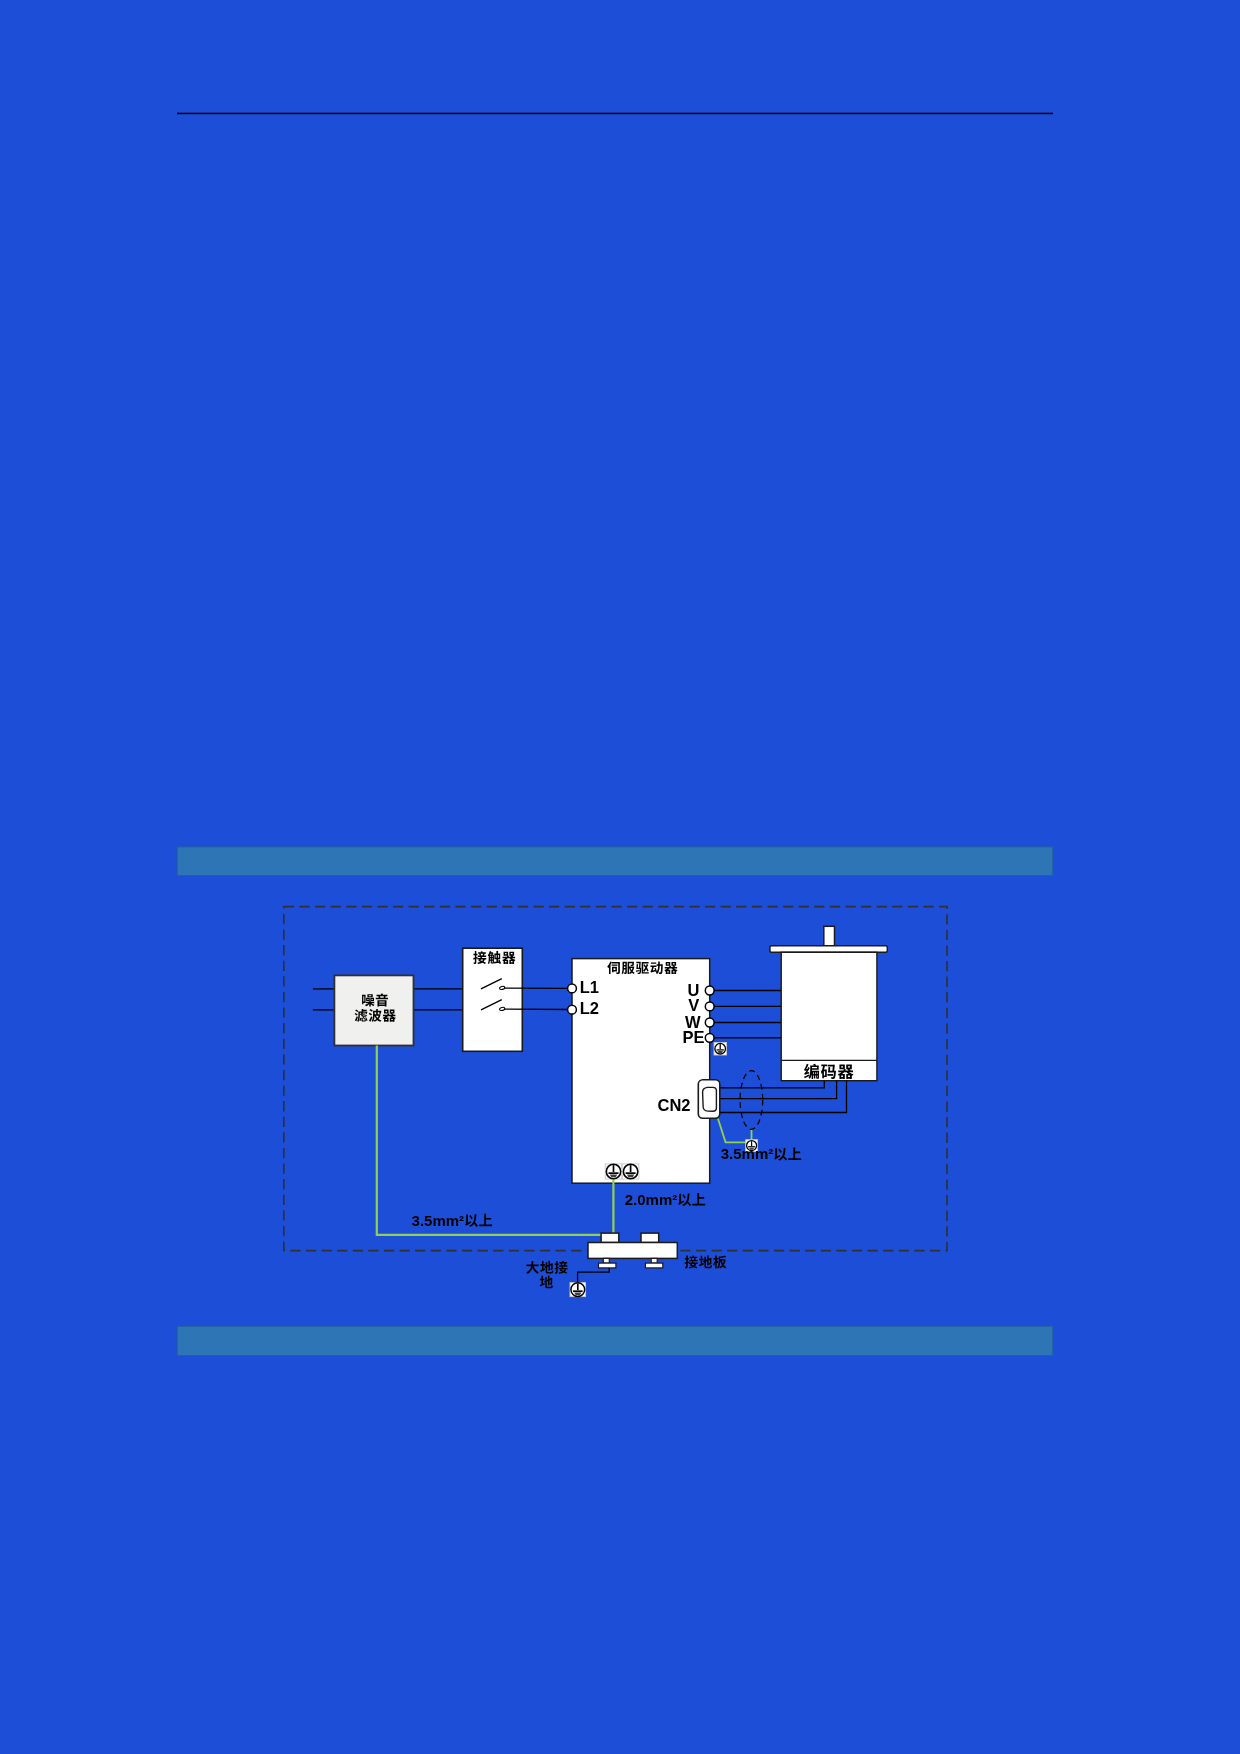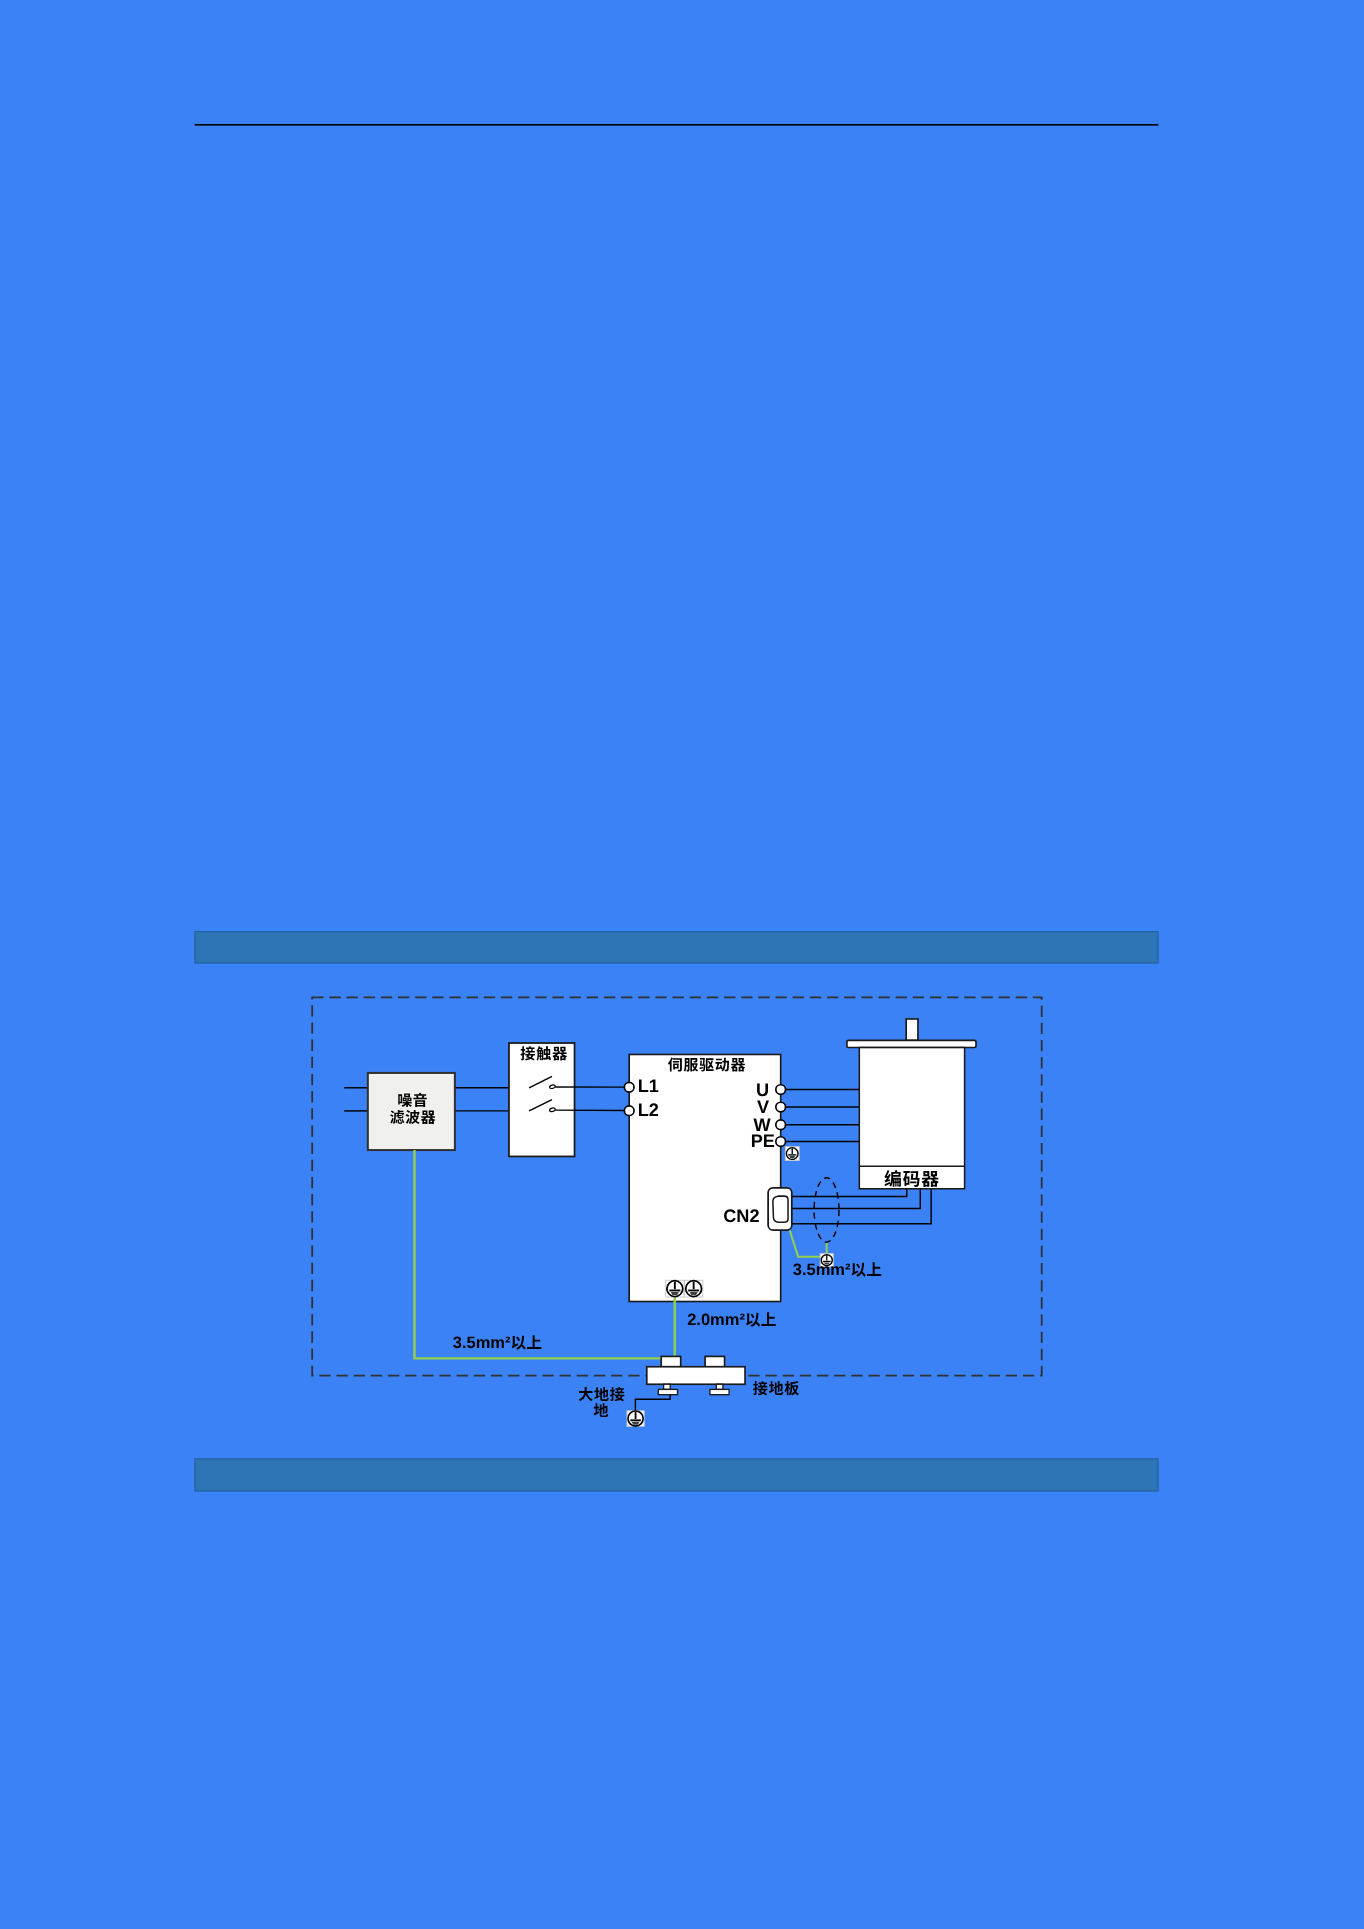"L1" .page { background: #3b82f6 -> #1d4ed8 }
